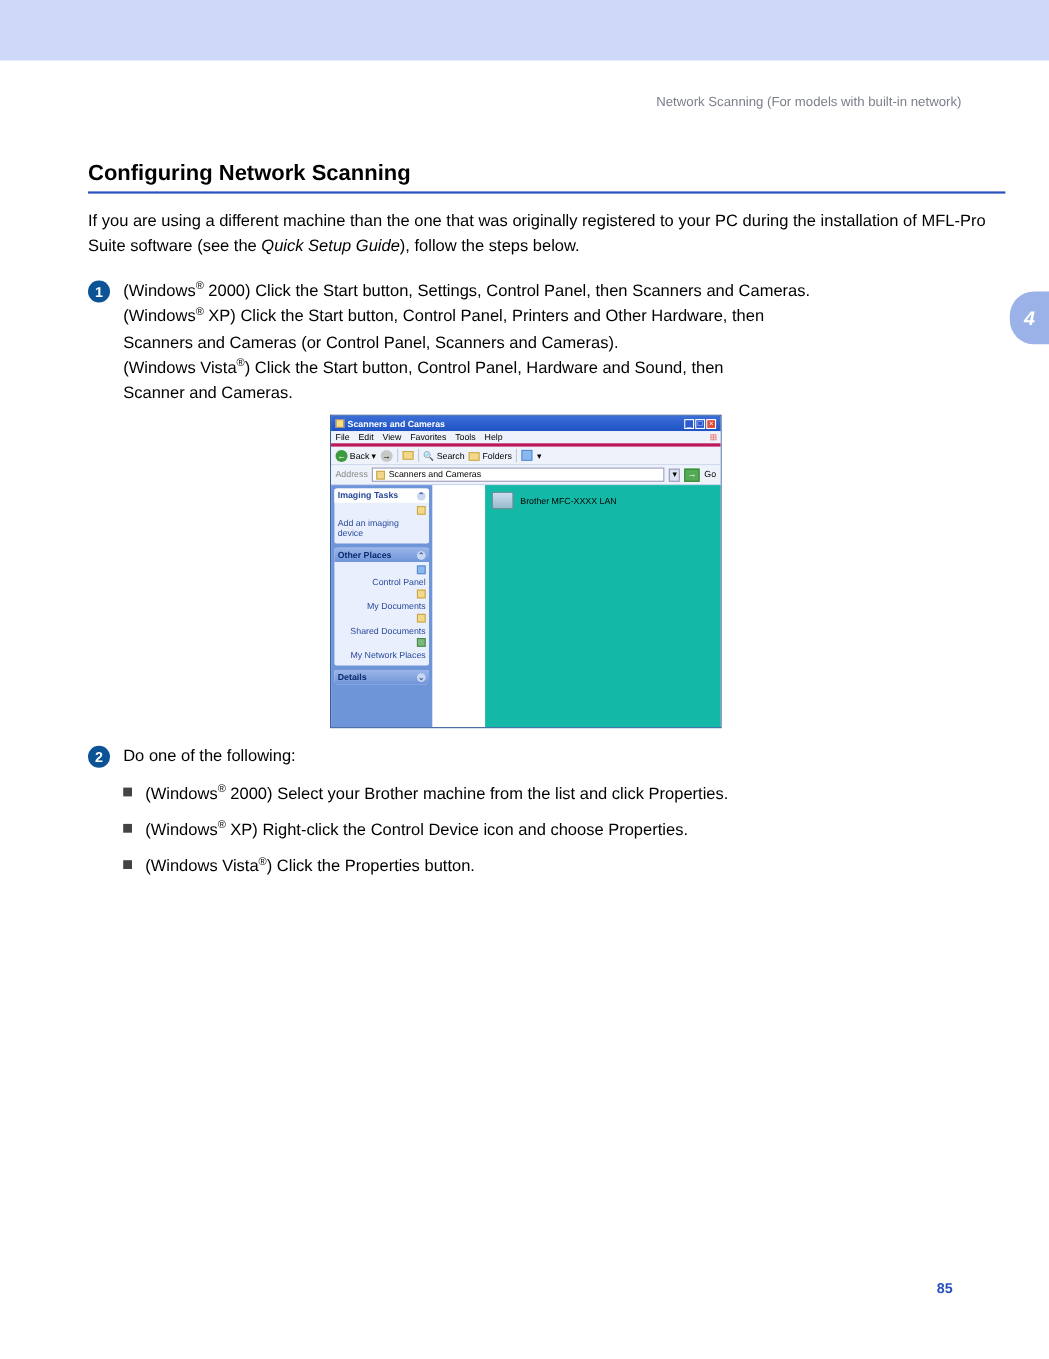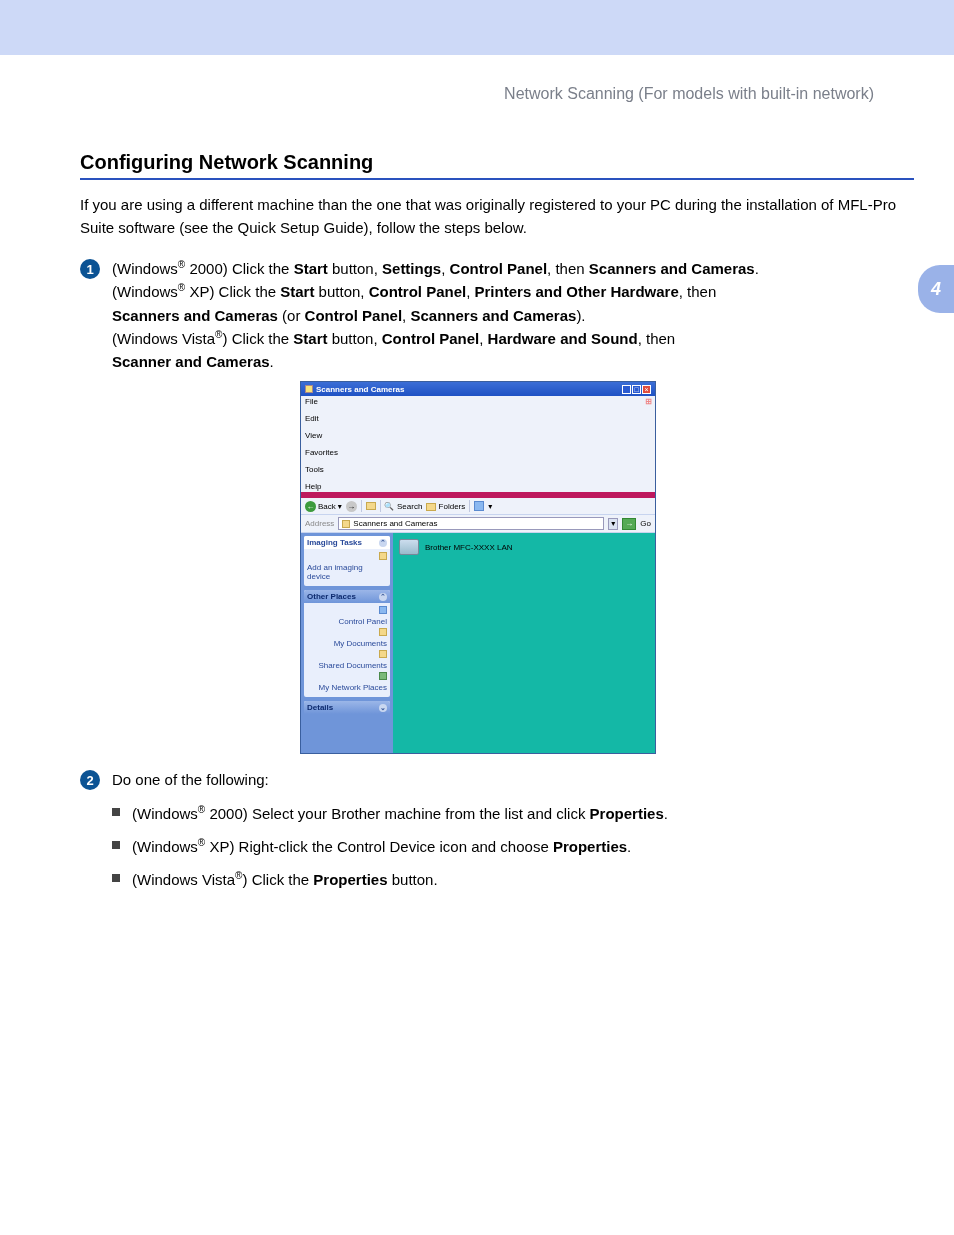"Network Scanning (For models with" .header-text { font-size: 16px -> 12px }
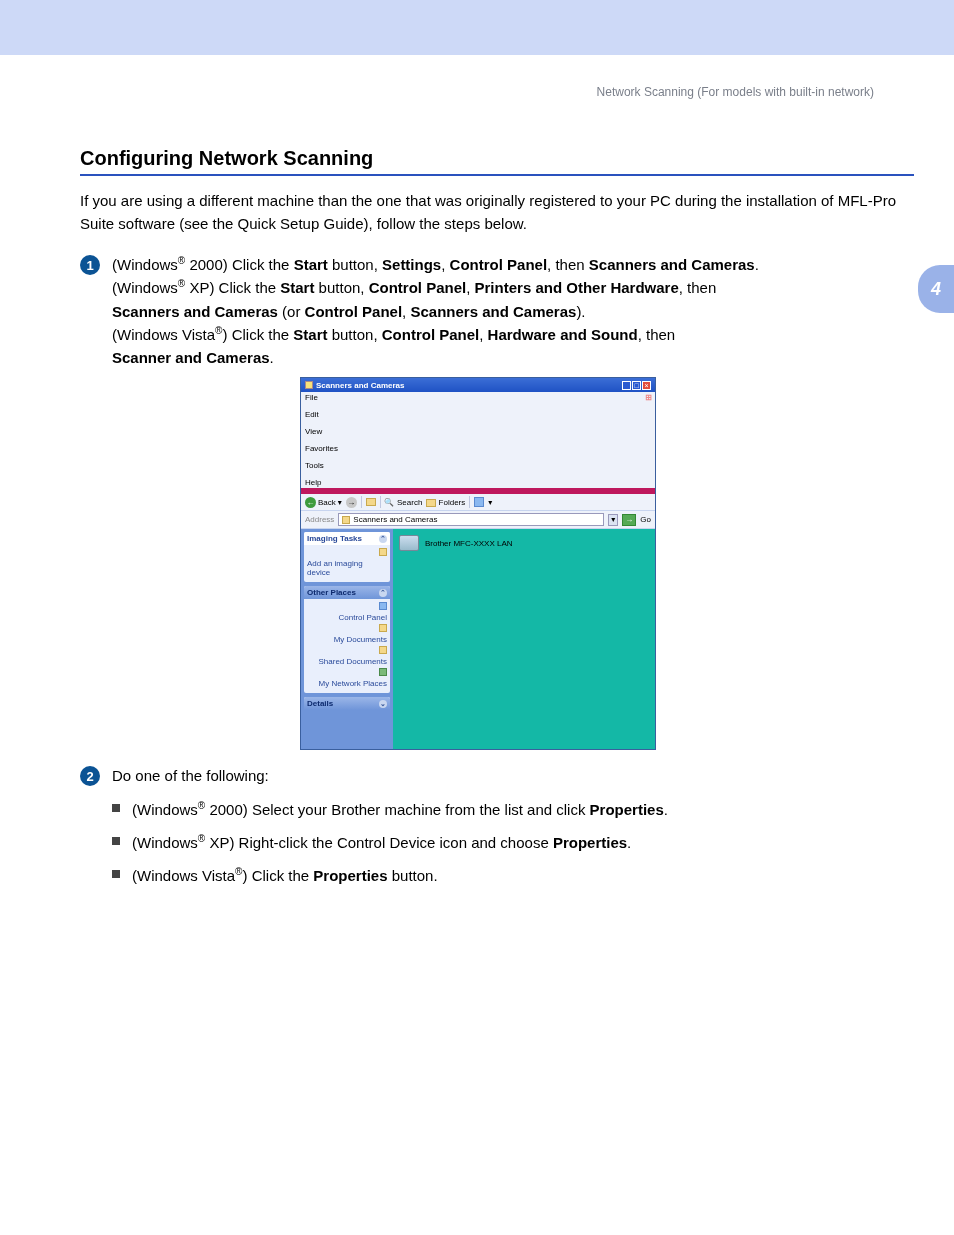"Quick Setup Guide" .italic { font-style: none -> italic }
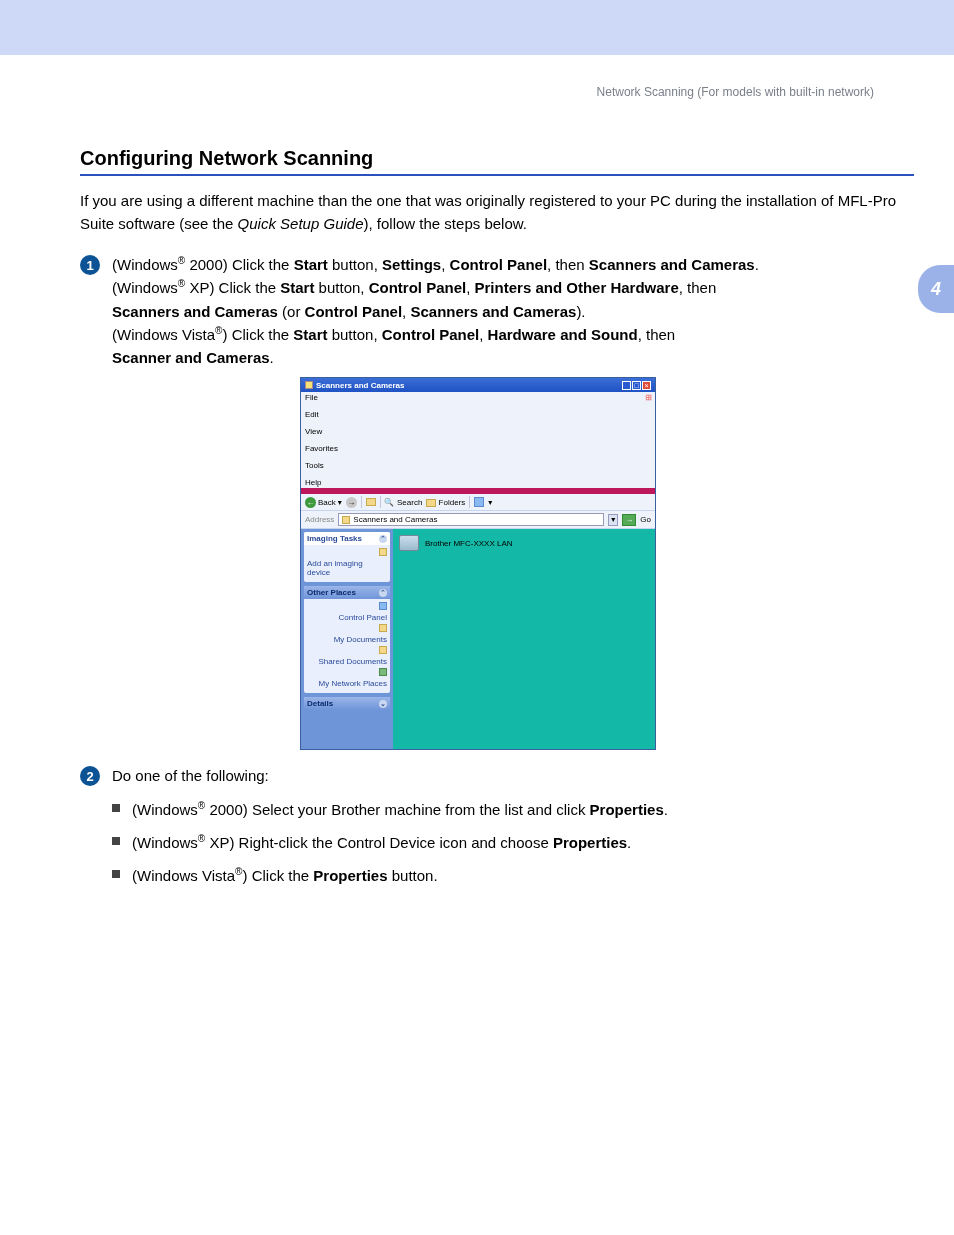"Start" b { font-weight: bold -> normal }
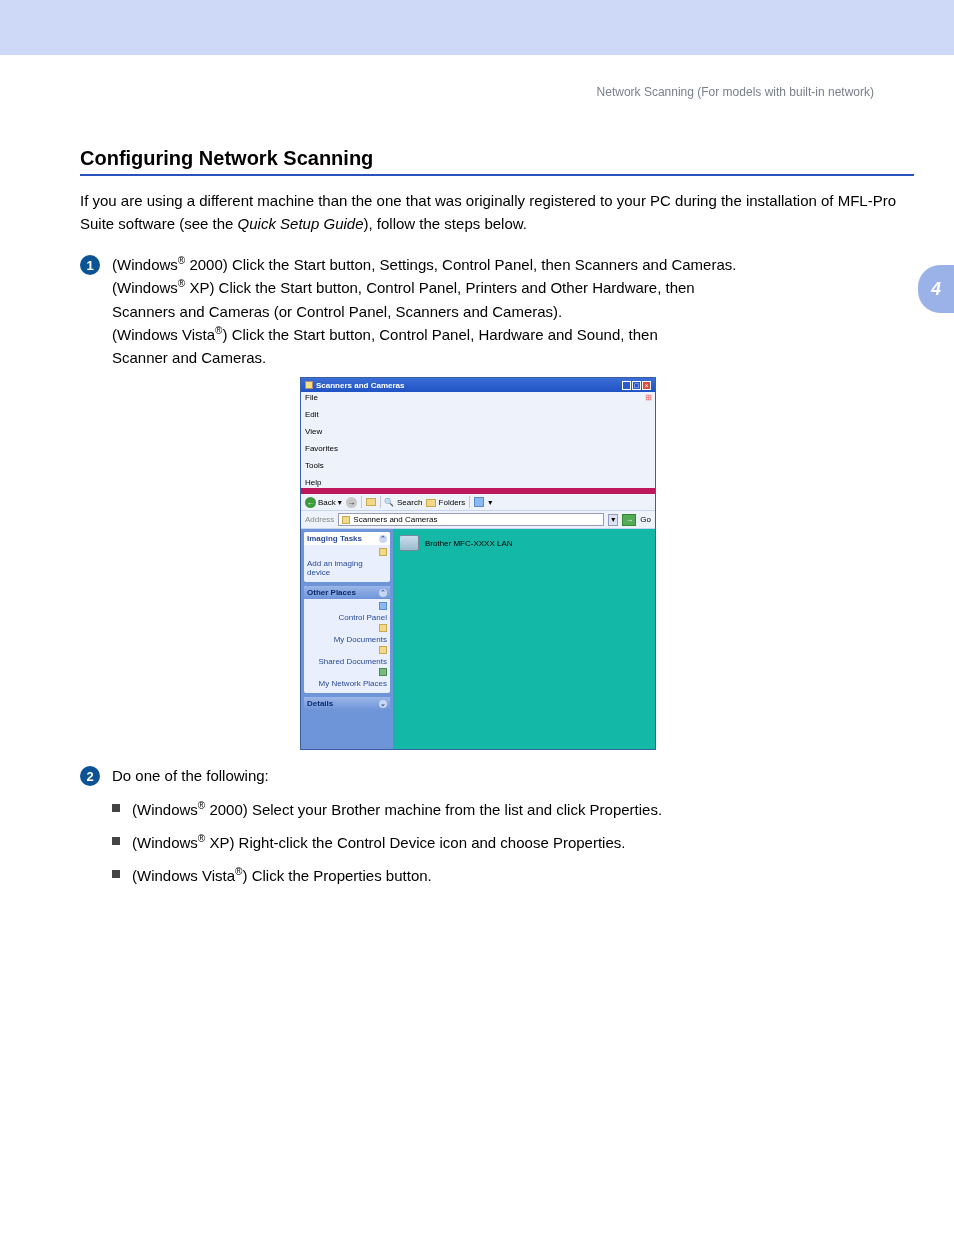"File" .xp-menu { border-bottom: 6px solid #be185d -> 3px solid #be185d; flex-direction: column -> none }
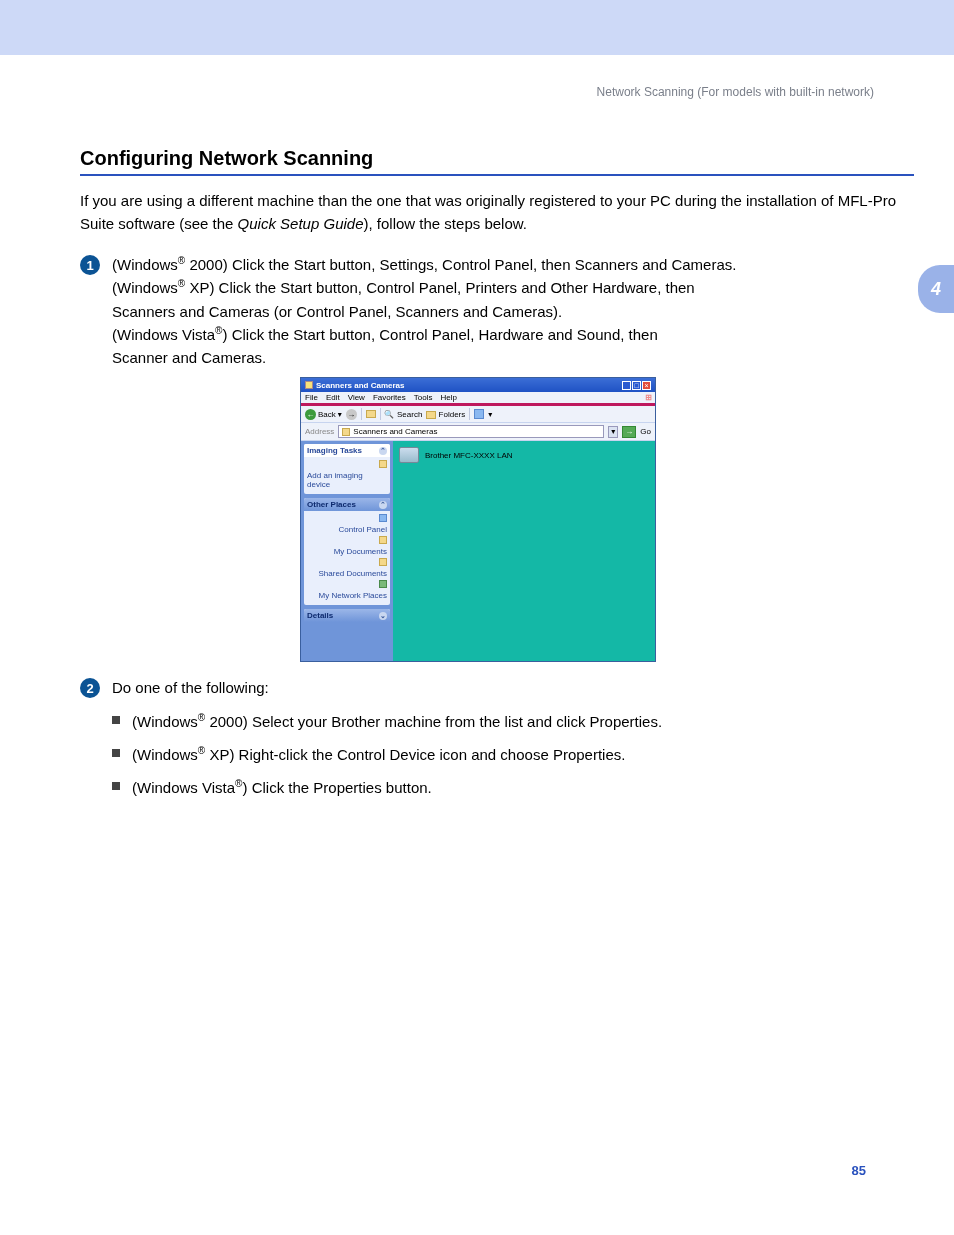"Imaging Tasks" .xp-body { gap: none -> 48px }
